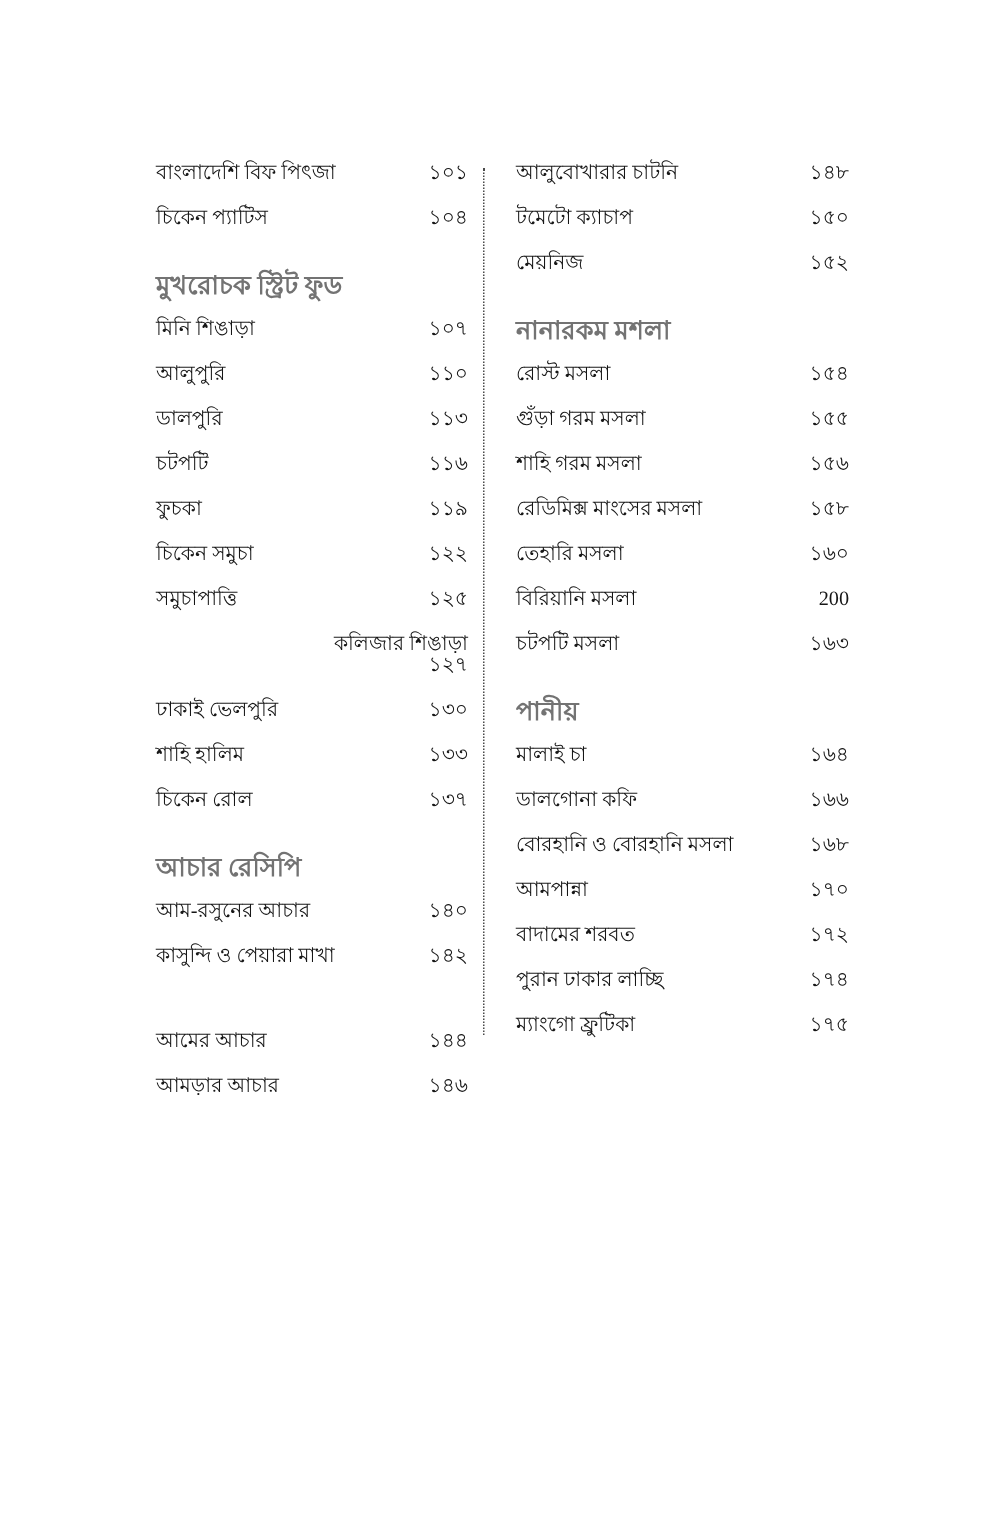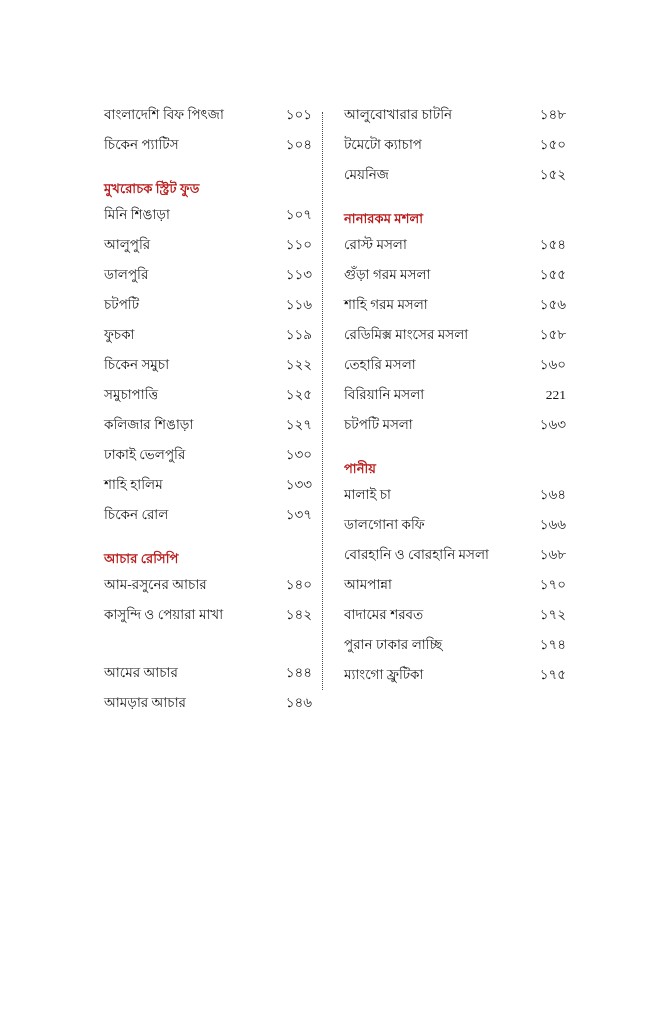"মুখরোচক স্ট্রিট ফুড" .section-heading { color: #b91c1c -> #737373; font-size: 13px -> 17px }
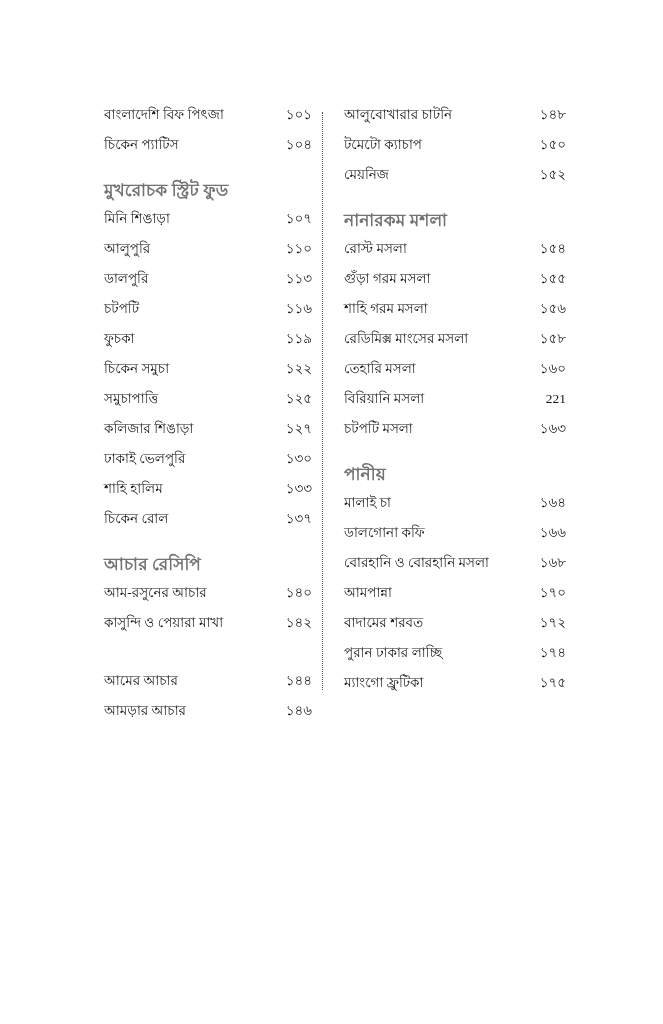"221" span.entry-page { text: 221 -> 200 }
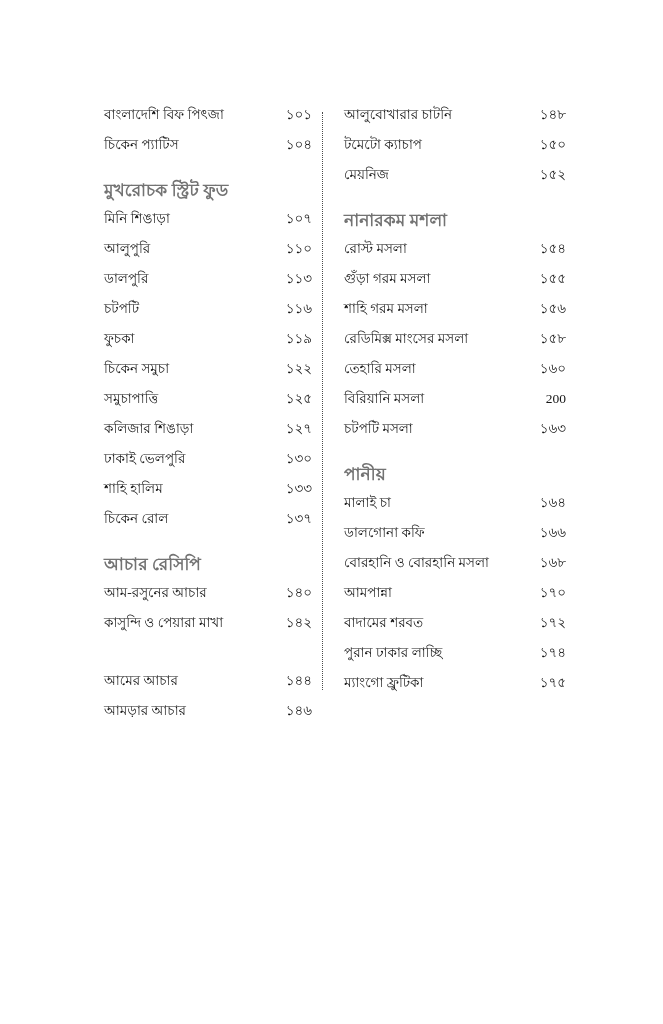"কলিজার শিঙাড়া" div.entry { flex-direction: none -> column }
